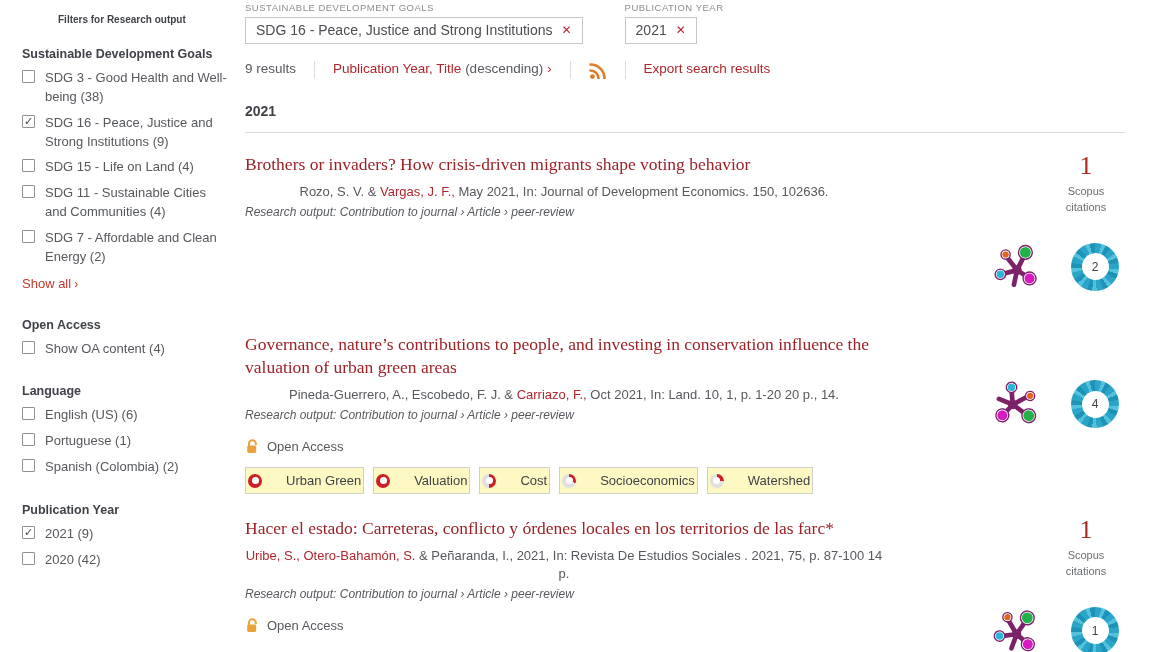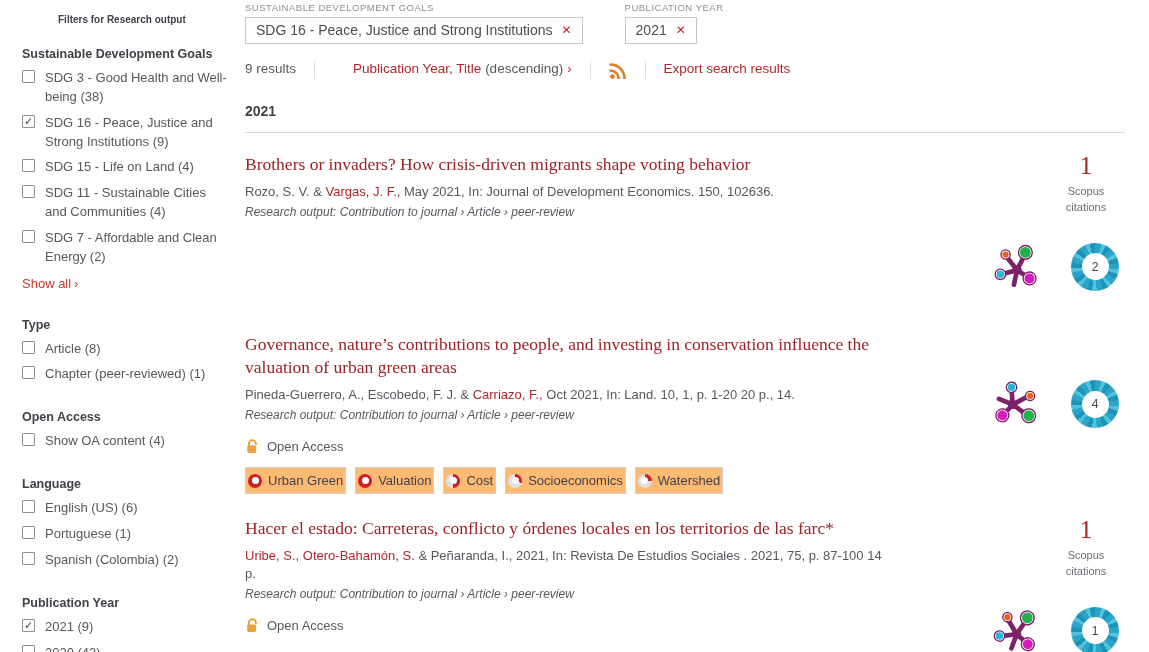"Publication Year, Title (descending) ›" .sortlink { margin-left: 20px -> none }
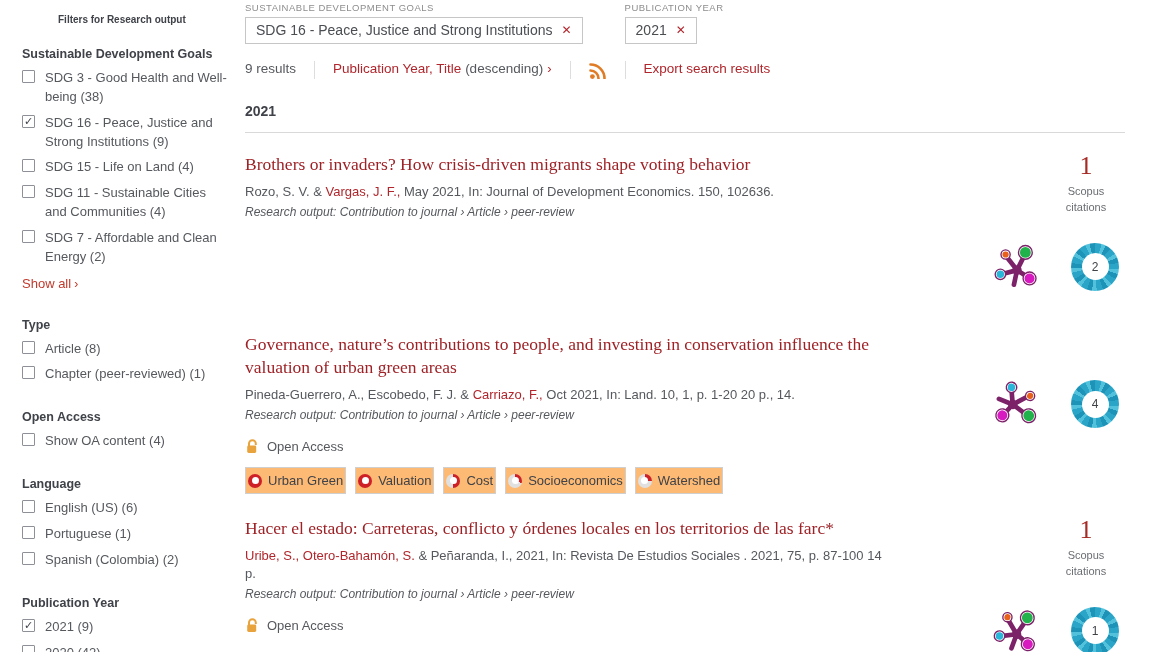"Rozo, S. V. & Vargas," .authors { text-align: none -> center }
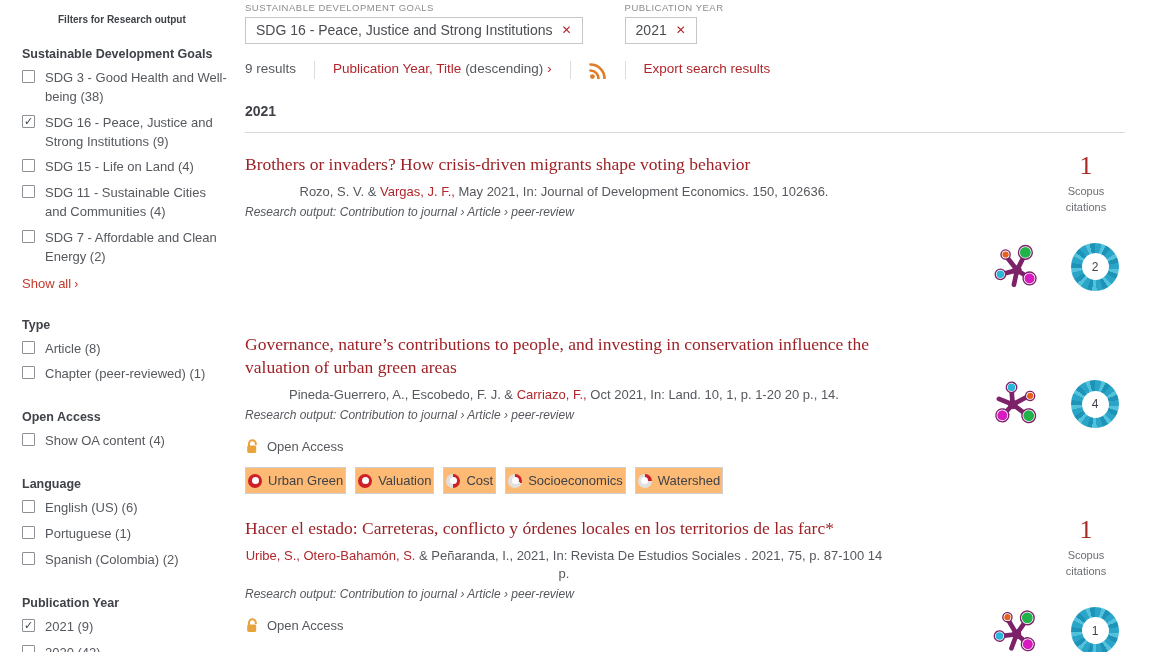"Type" div.f-section { html: <div> <div>Type</div> <div> <span></span> <span>Article (8)</span> </div> <div> <span></span> <span>Chapter (peer-reviewed) (1)</span> </div> </div> -> none }
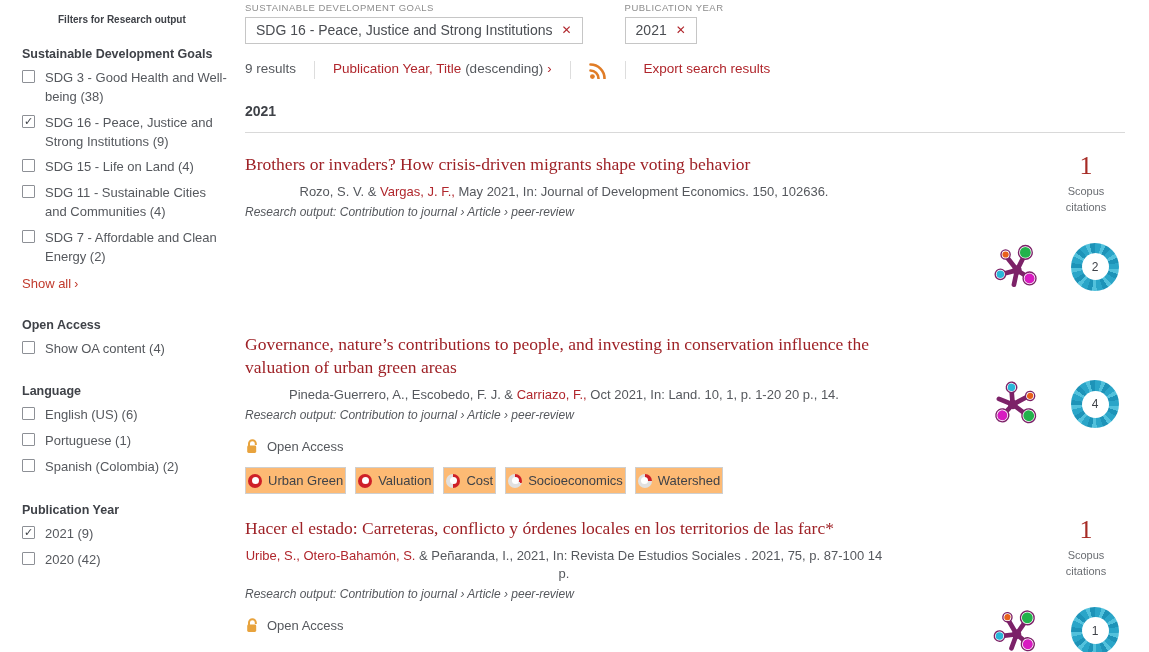"Urban Green" .kw-chip { background: #fdba74 -> #fef9c3; gap: 6px -> 24px }
